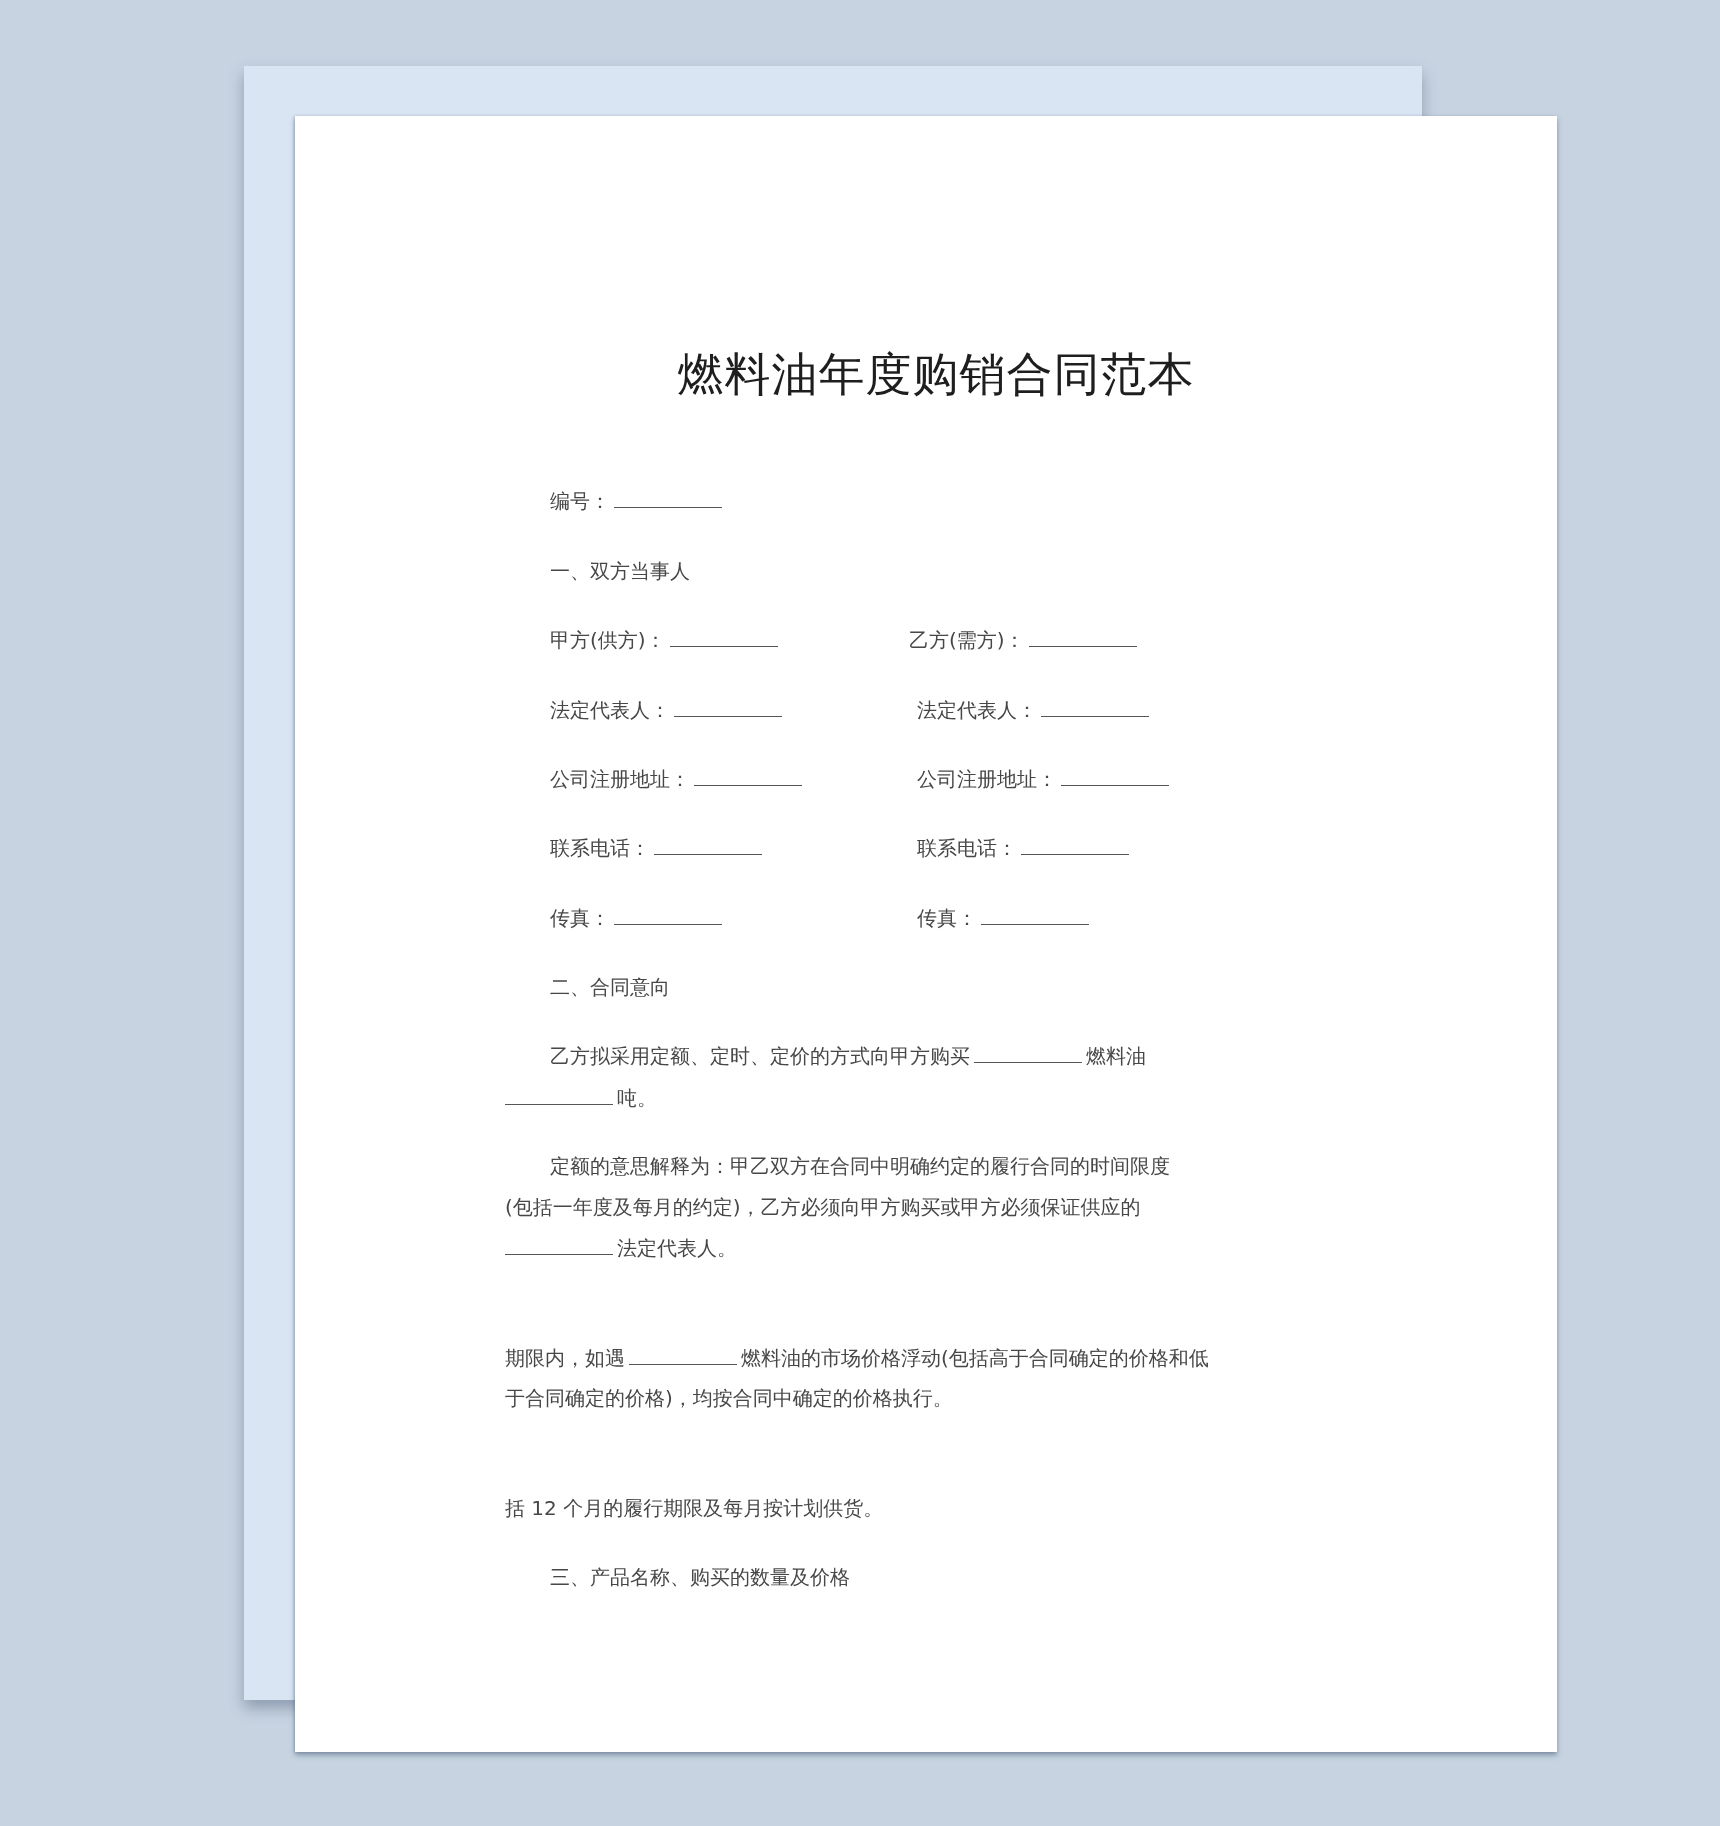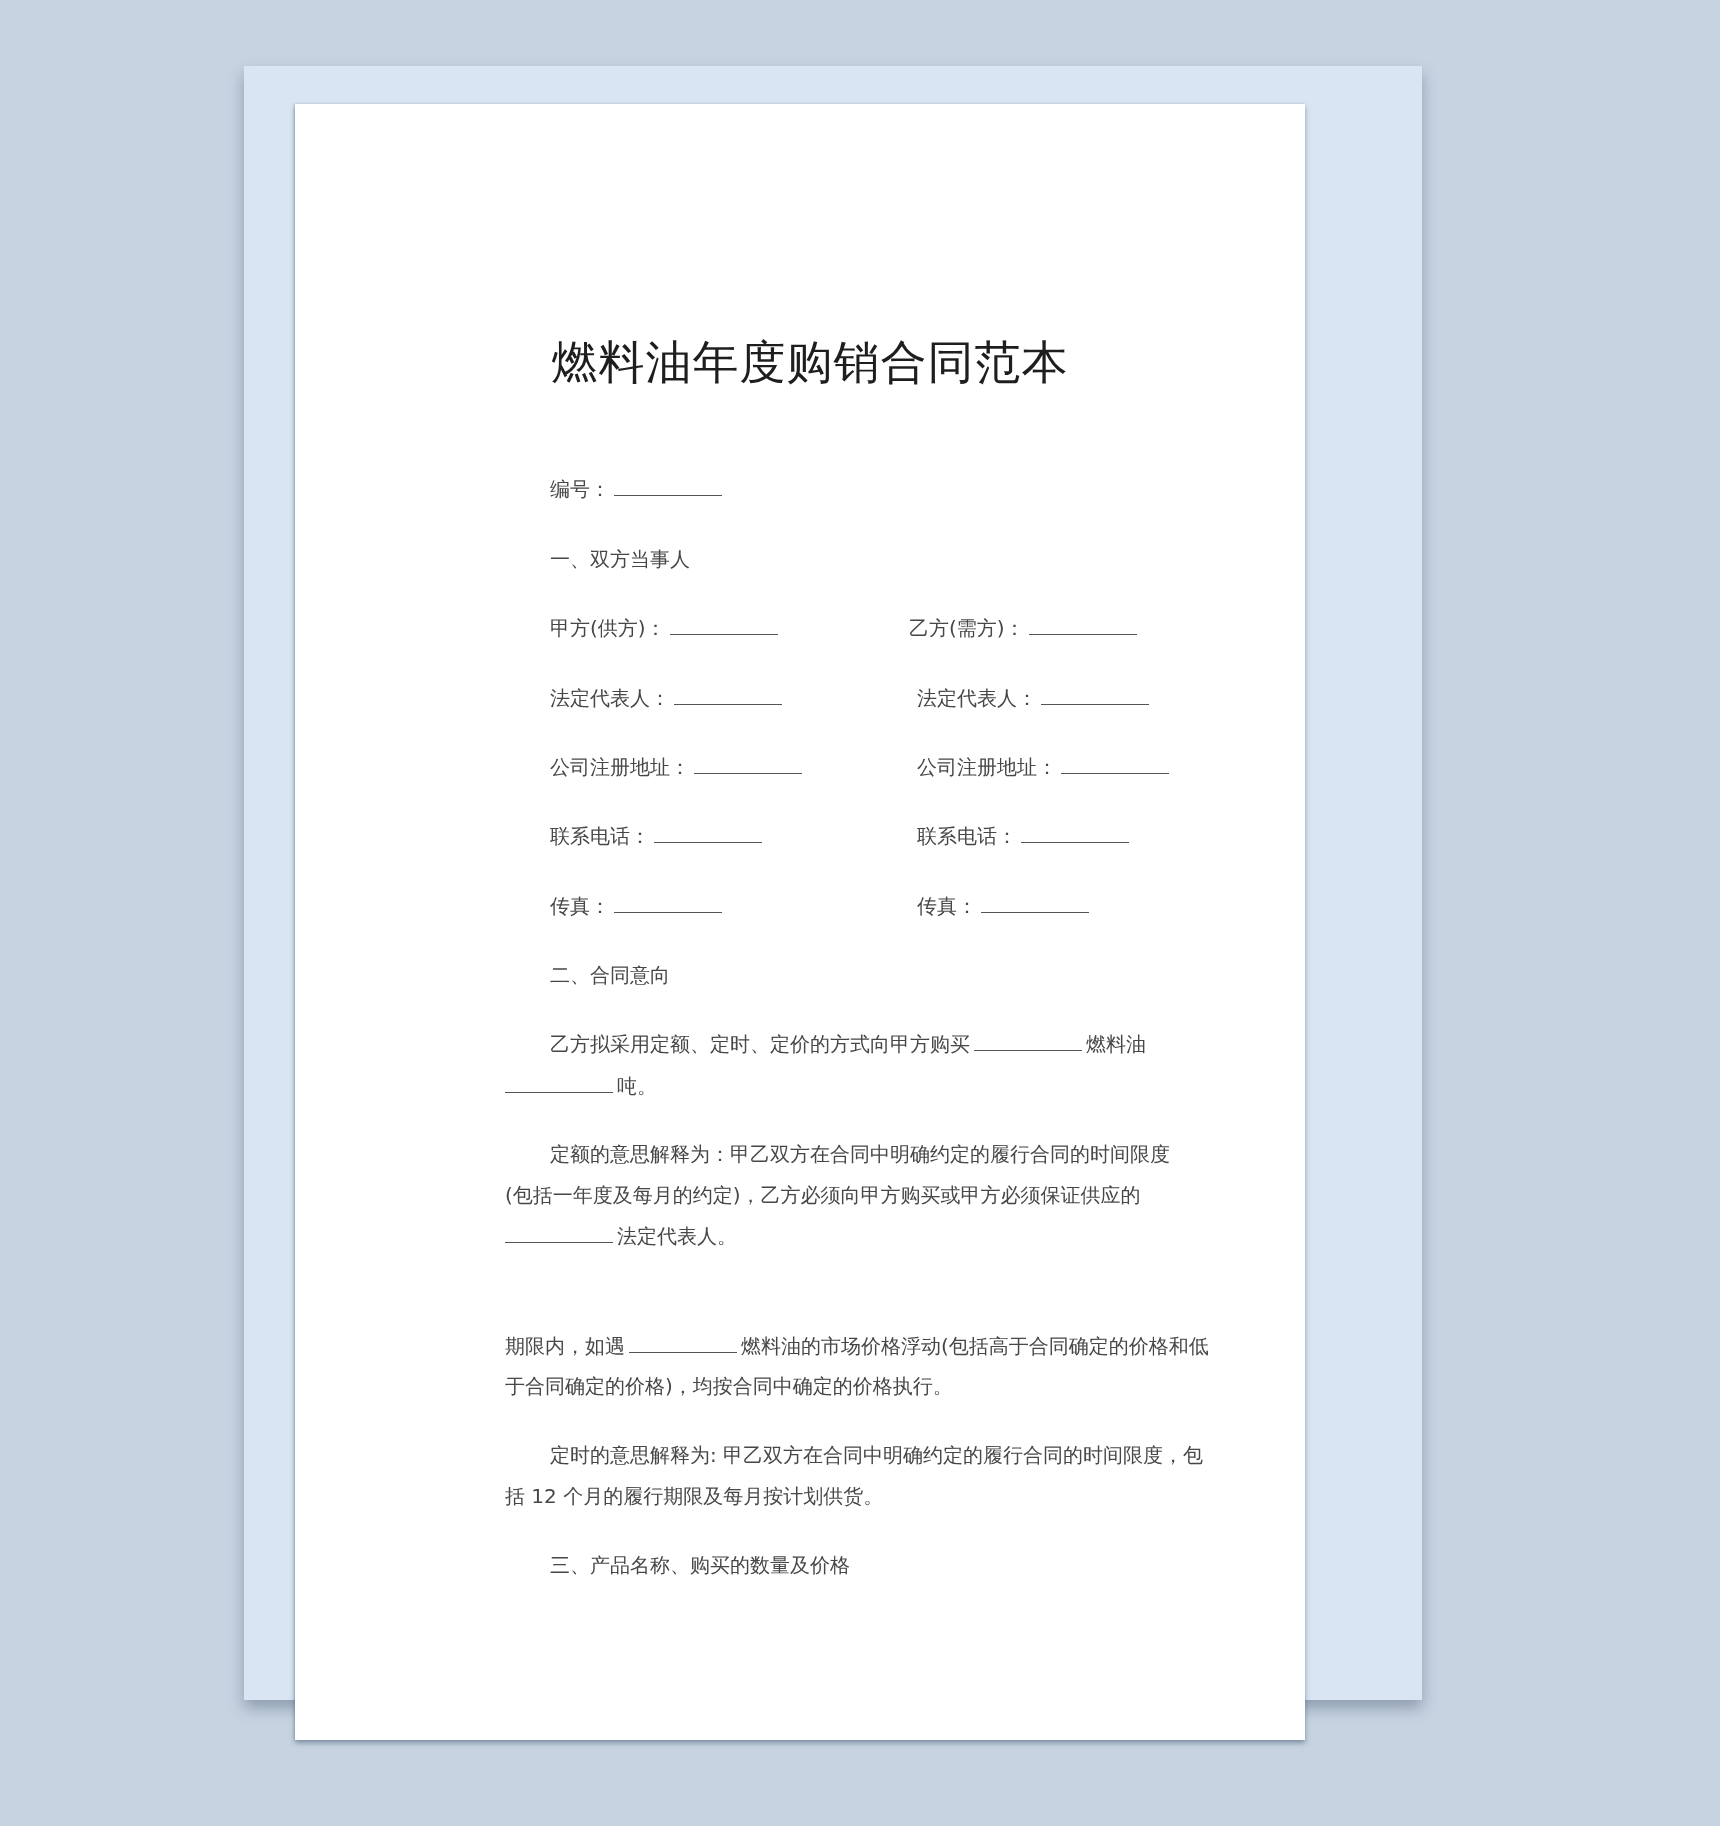"燃料油年度购销合同范本" .front-page { top: 104px -> 116px; width: 1010px -> 1262px }
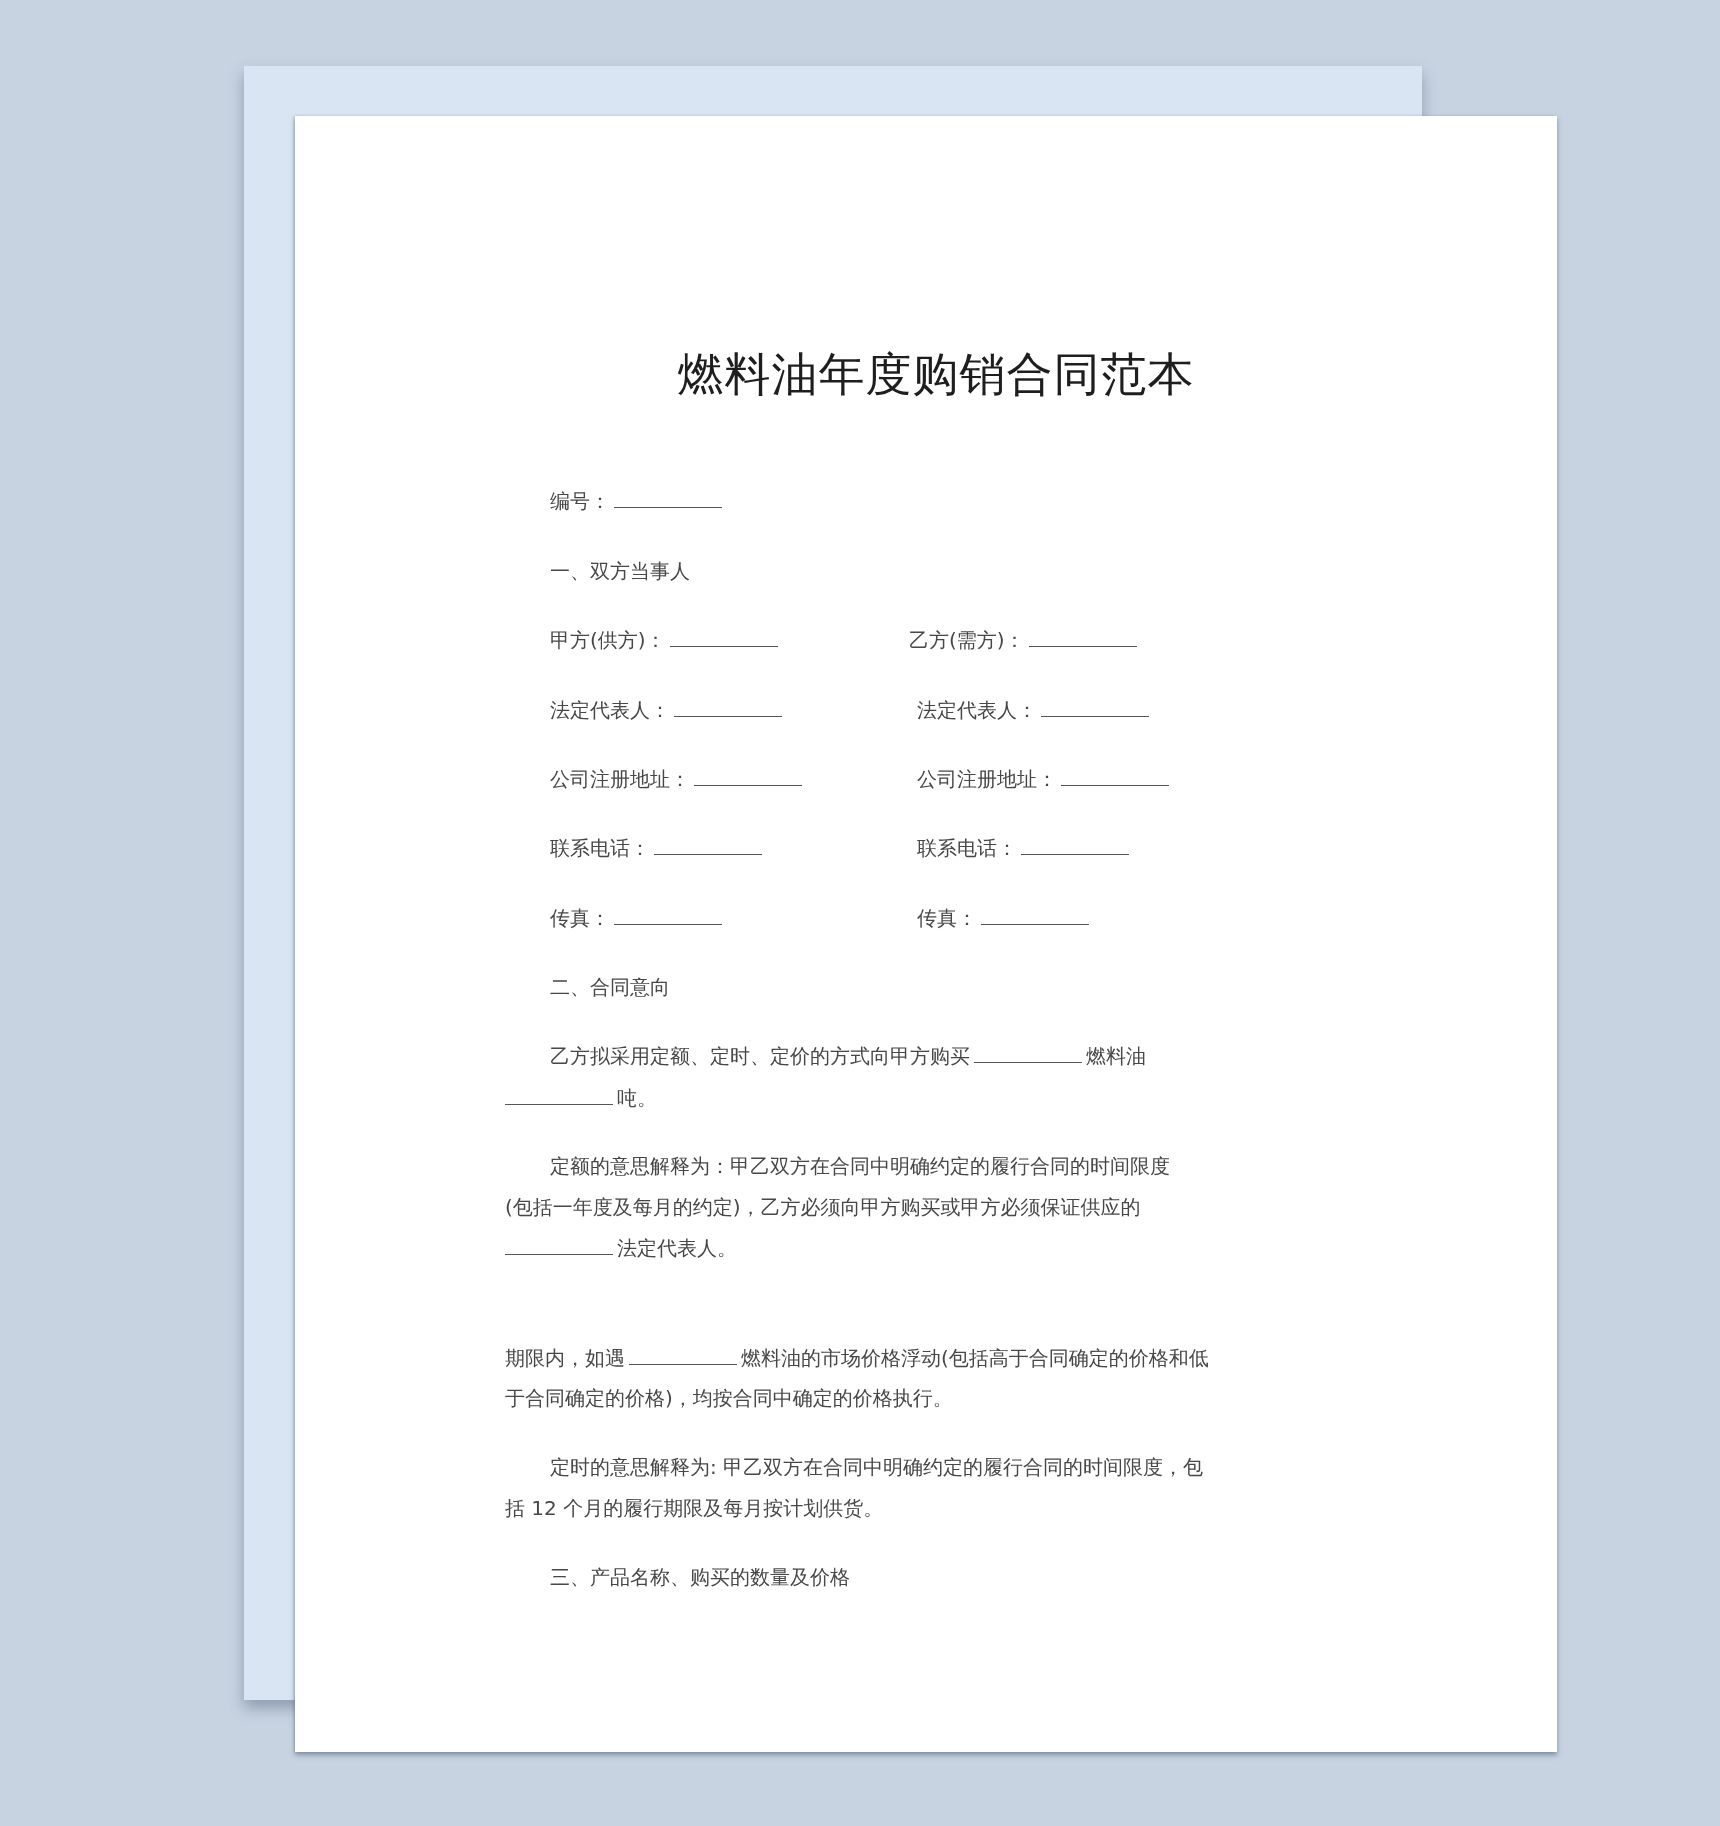"定时的意思解释为: 甲乙双方在合同中明确约定的履行合同的时间限度，包" div.line { html: <div>定时的意思解释为: 甲乙双方在合同中明确约定的履行合同的时间限度，包</div> -> none }
